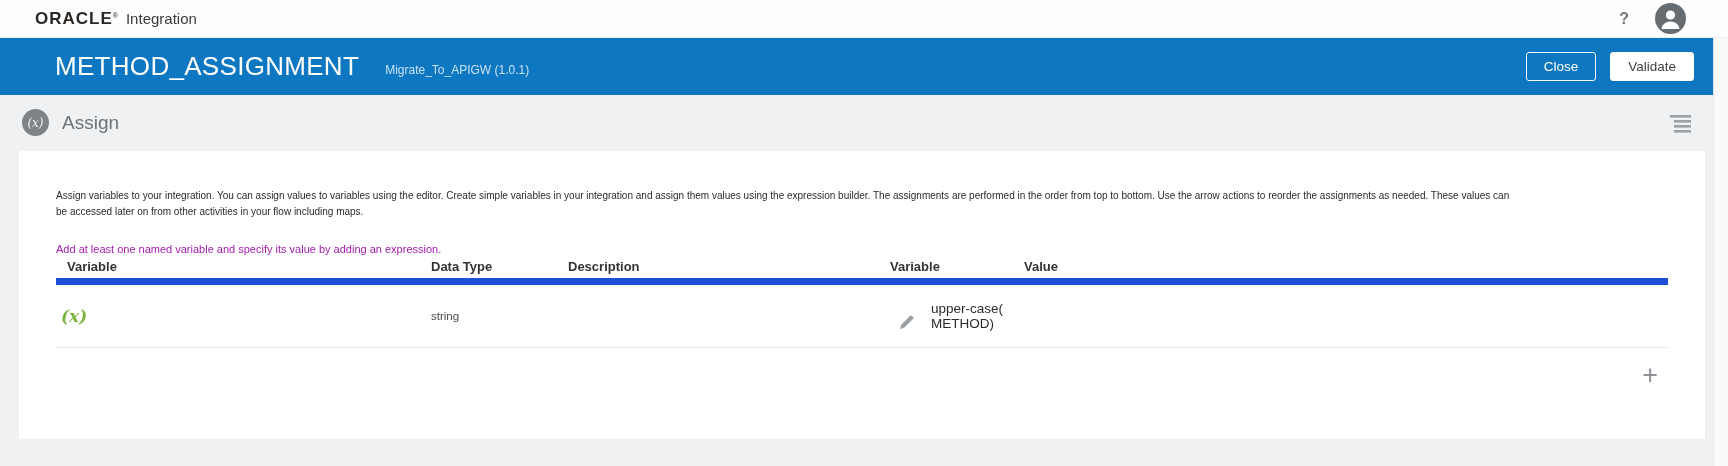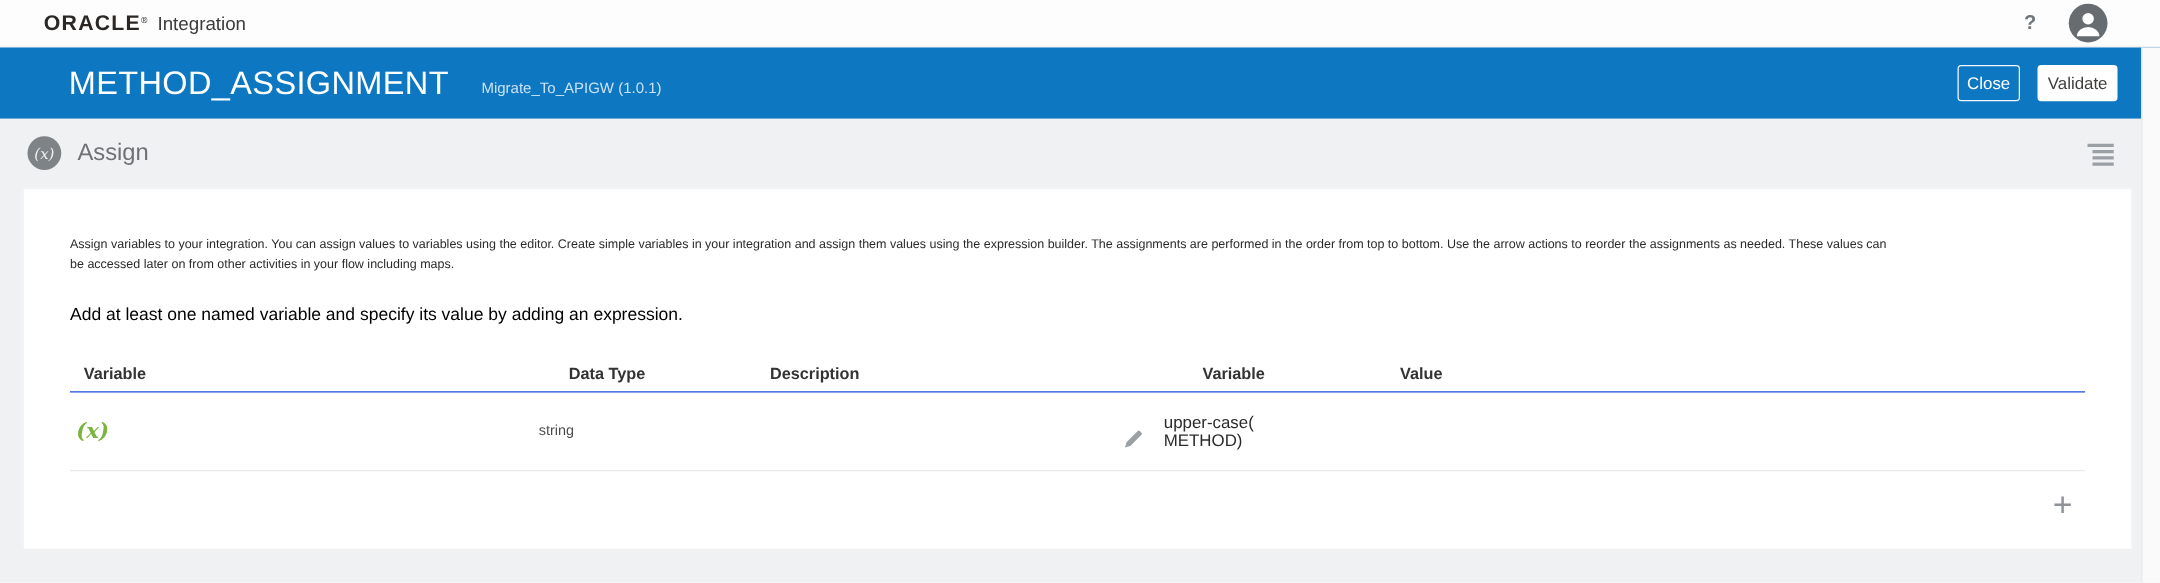"Close" .btn { padding: 6px 7px -> 6px 17px }
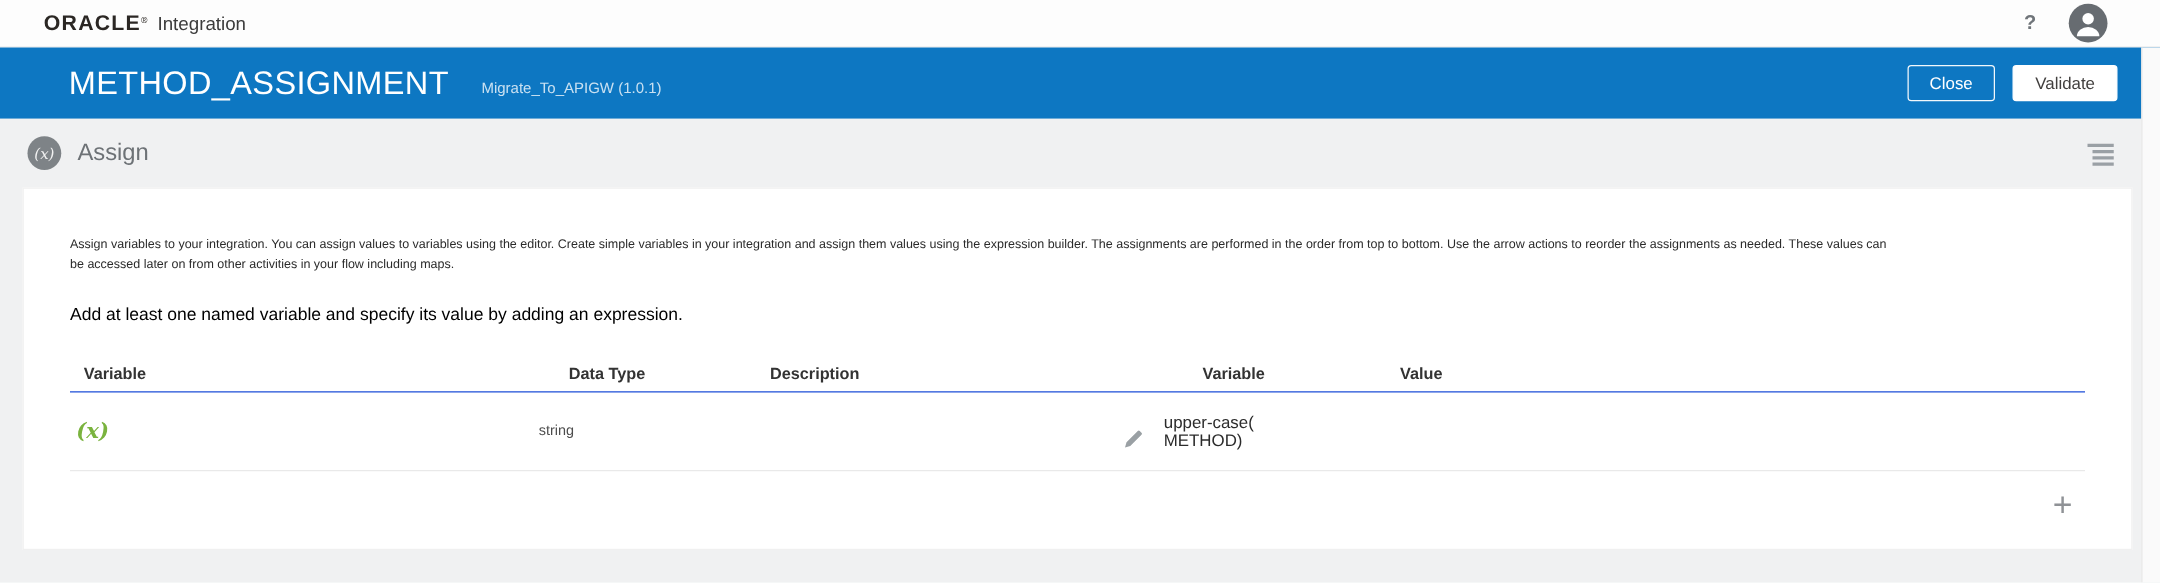"Add at least one named" .hint { color: #000000 -> #a21caf; font-size: 14px -> 11px }
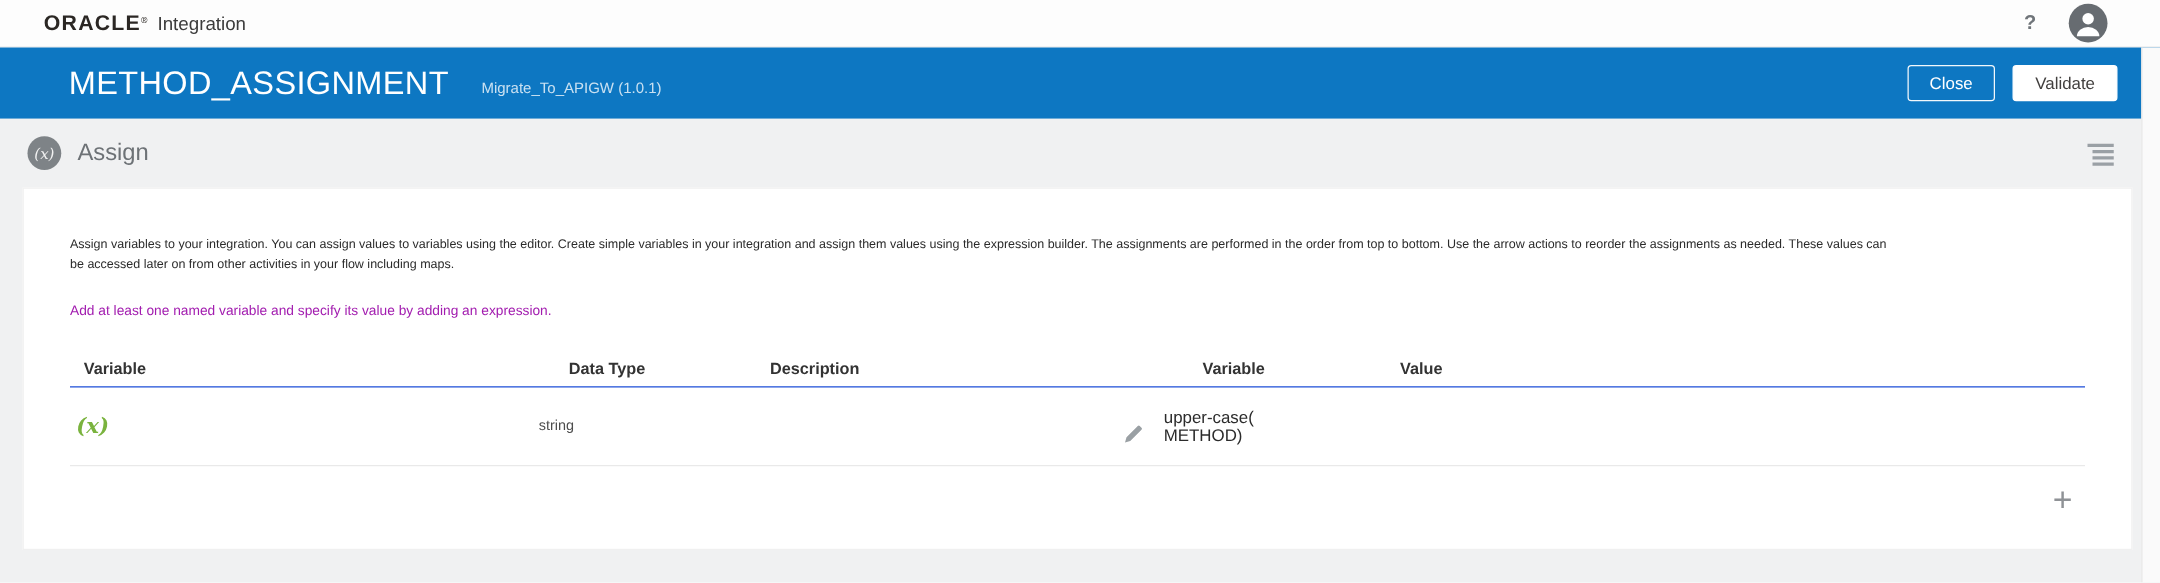"Variable" .thead { border-bottom: 1px solid #1d4ed8 -> 7px solid #1d4ed8; gap: 24px -> none; margin-top: 25px -> none }
